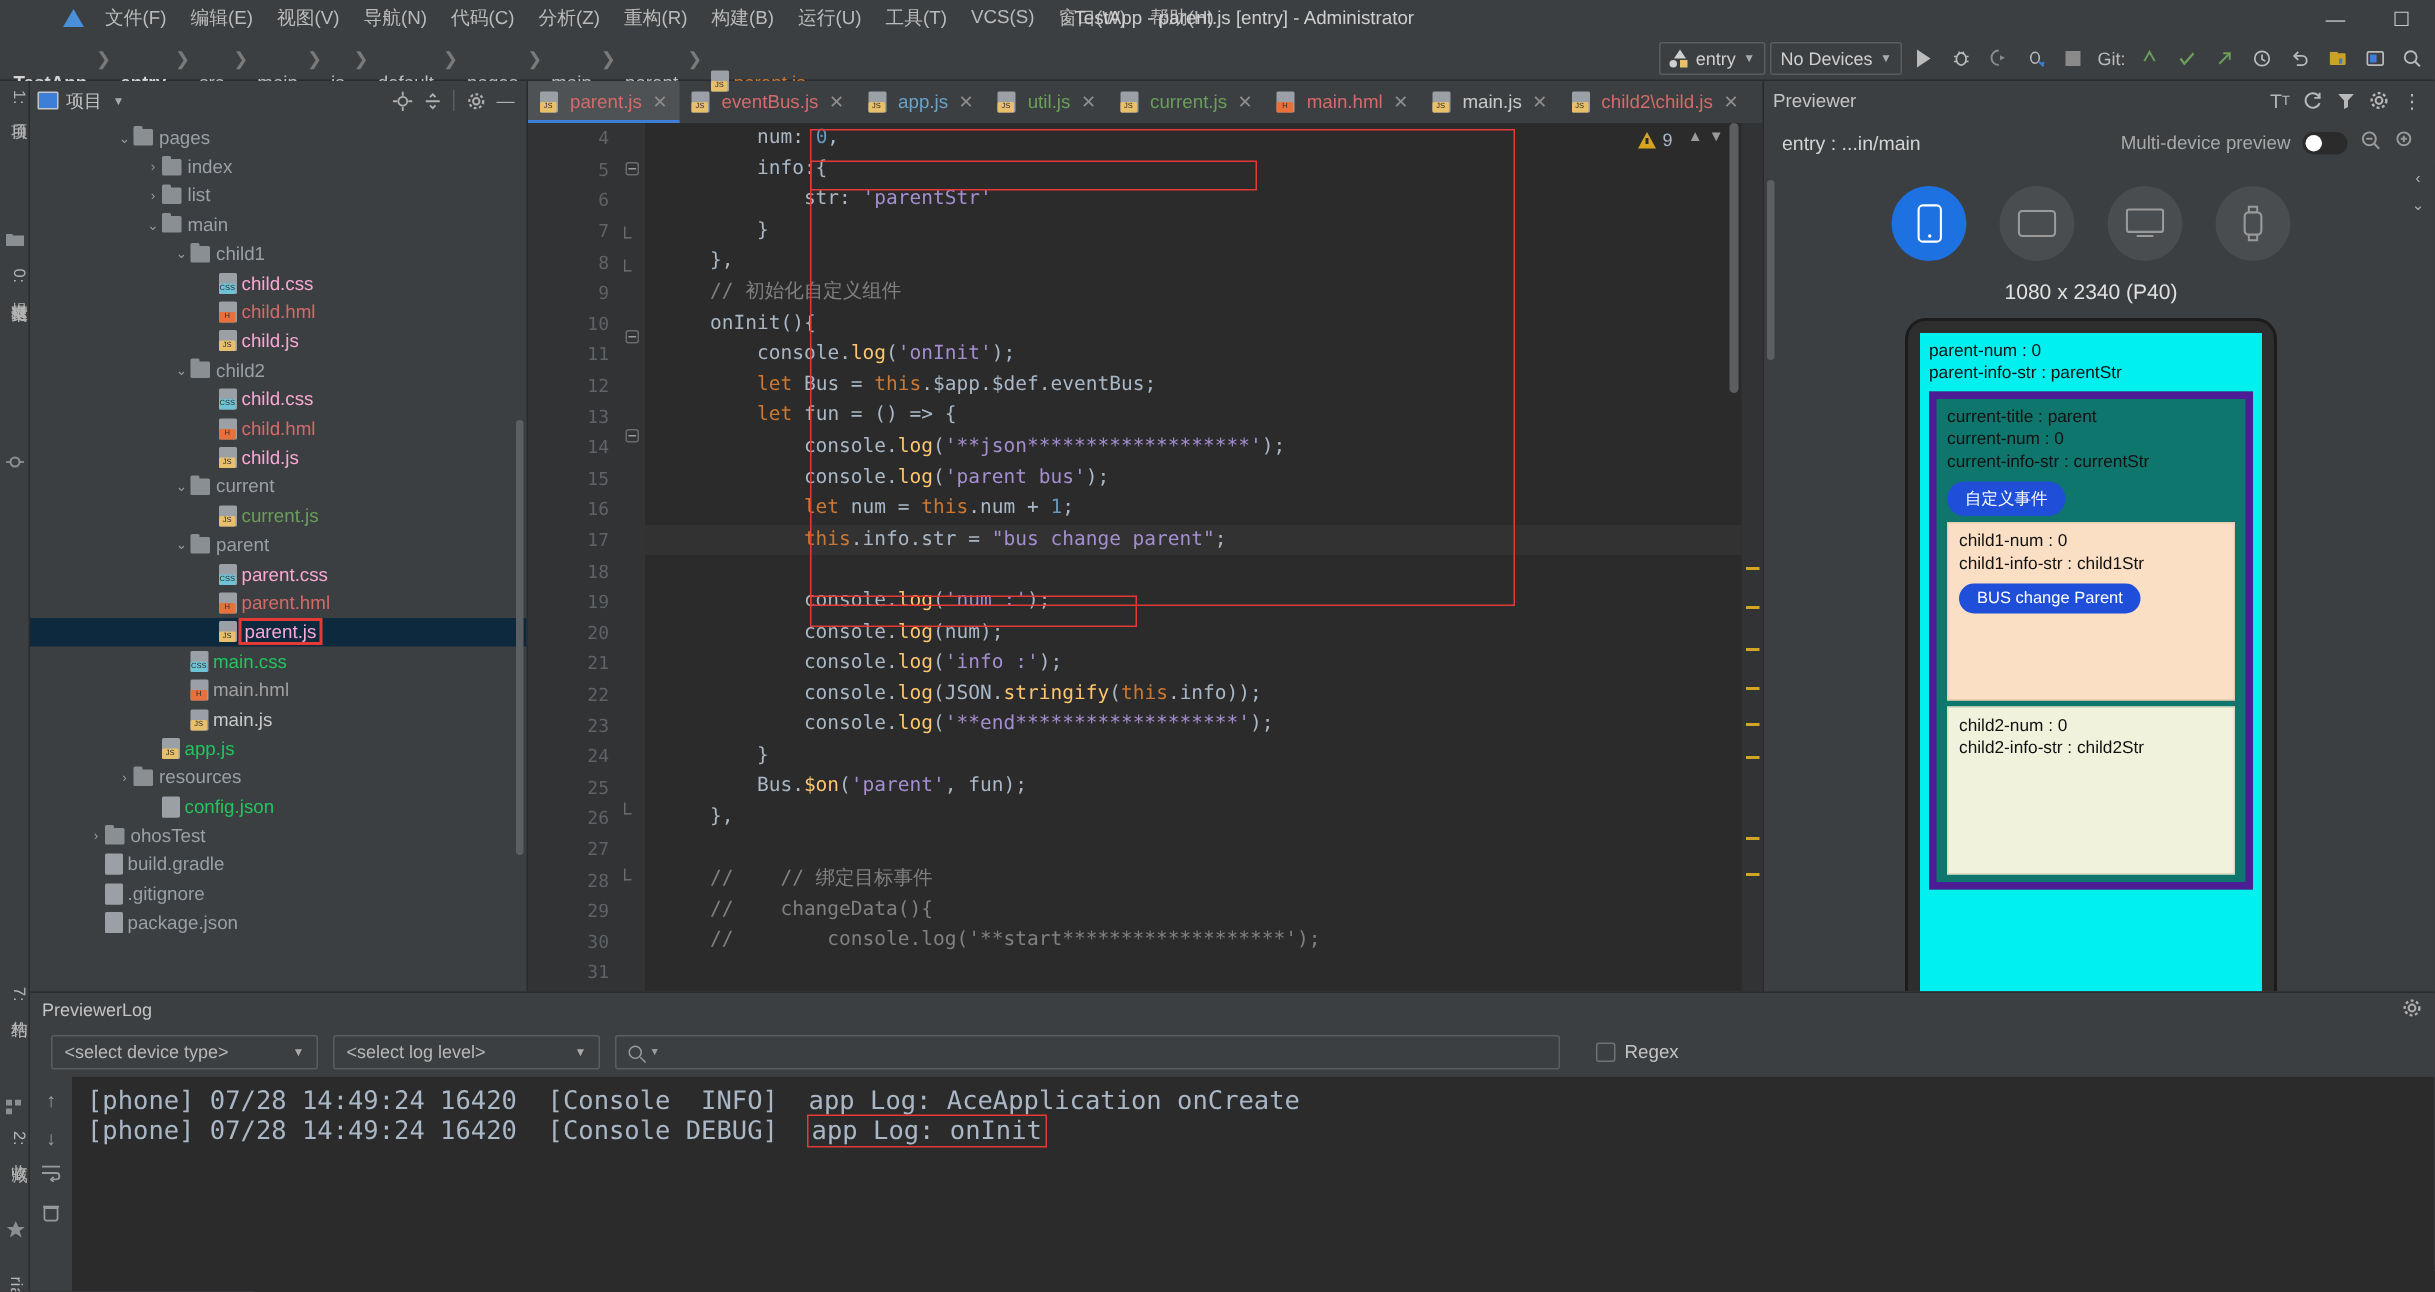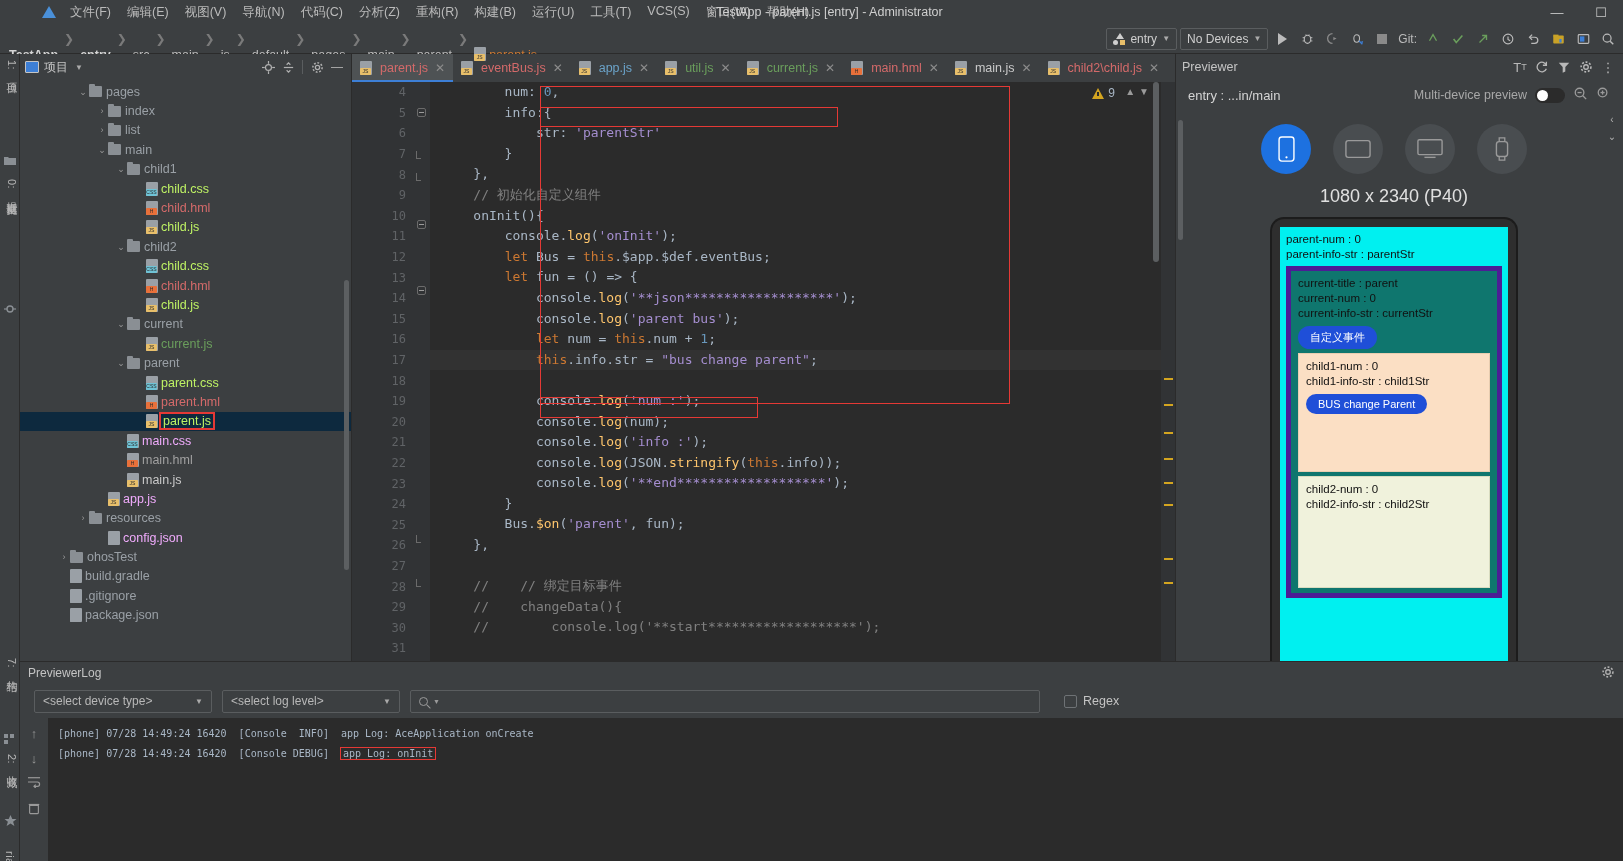"child.css" .tname.css { color: #bef264 -> #f9a8d4 }
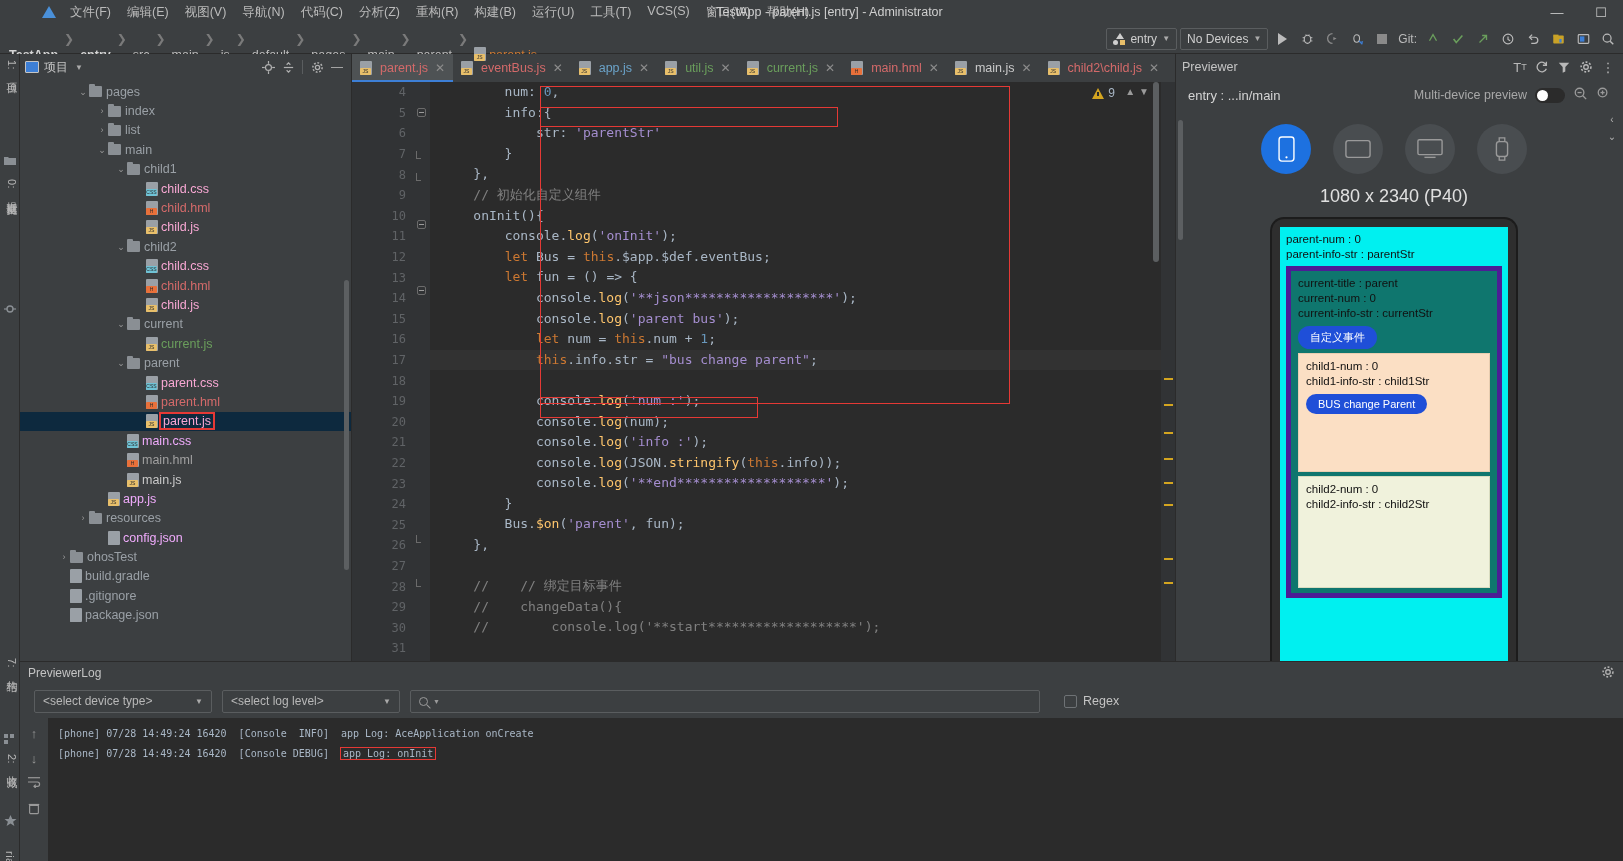"1080 x 2340 (P40)" .res-lbl { font-size: 18px -> 14px }
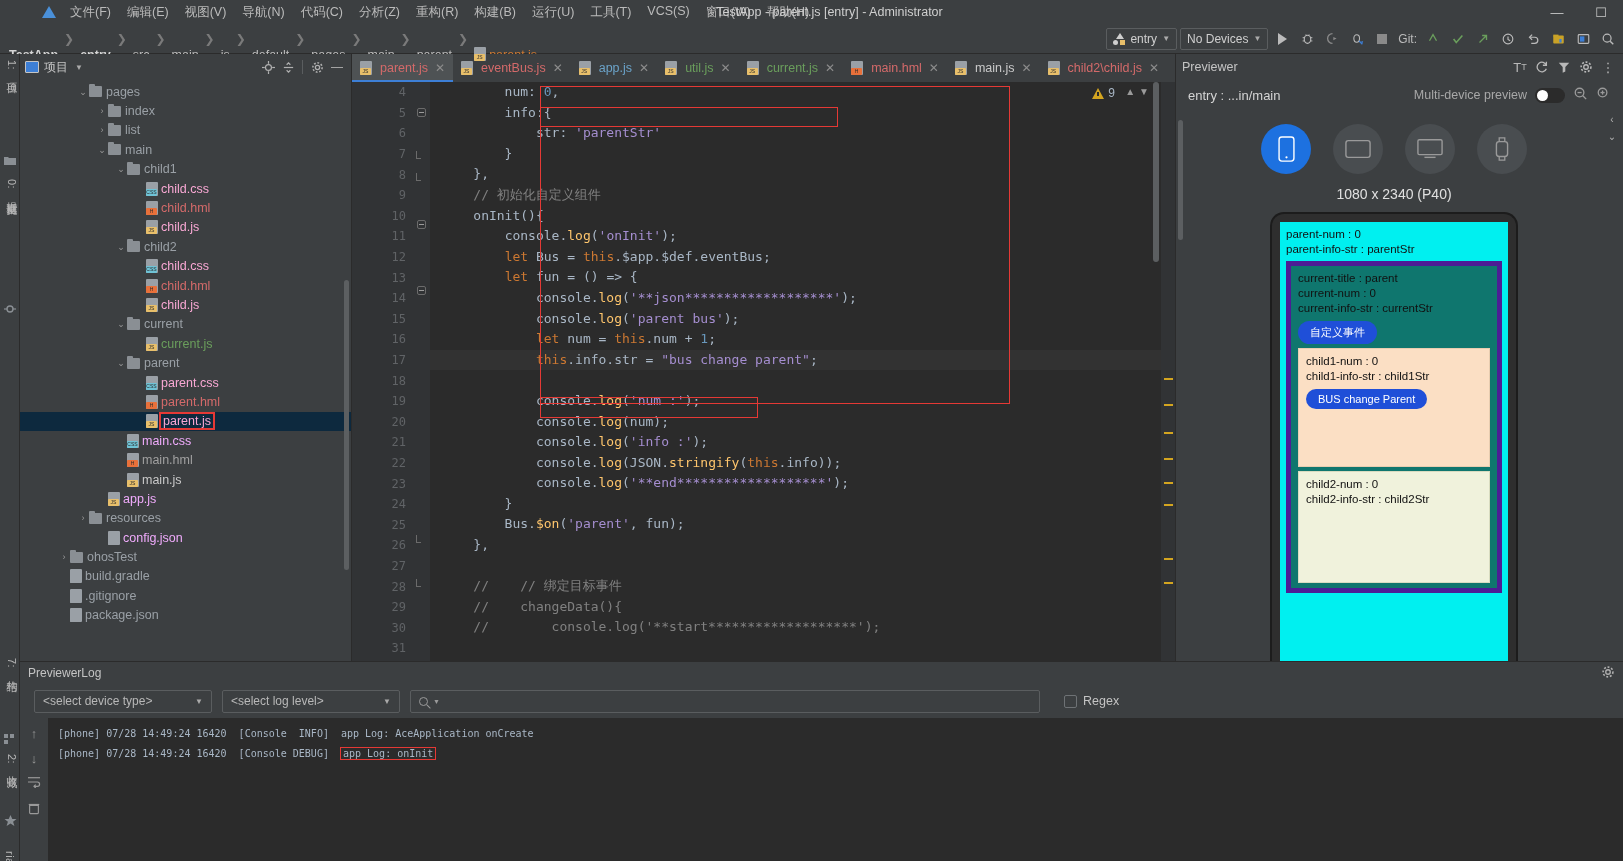"main.css" .tname.css-blue { color: #f0abfc -> #22c55e }
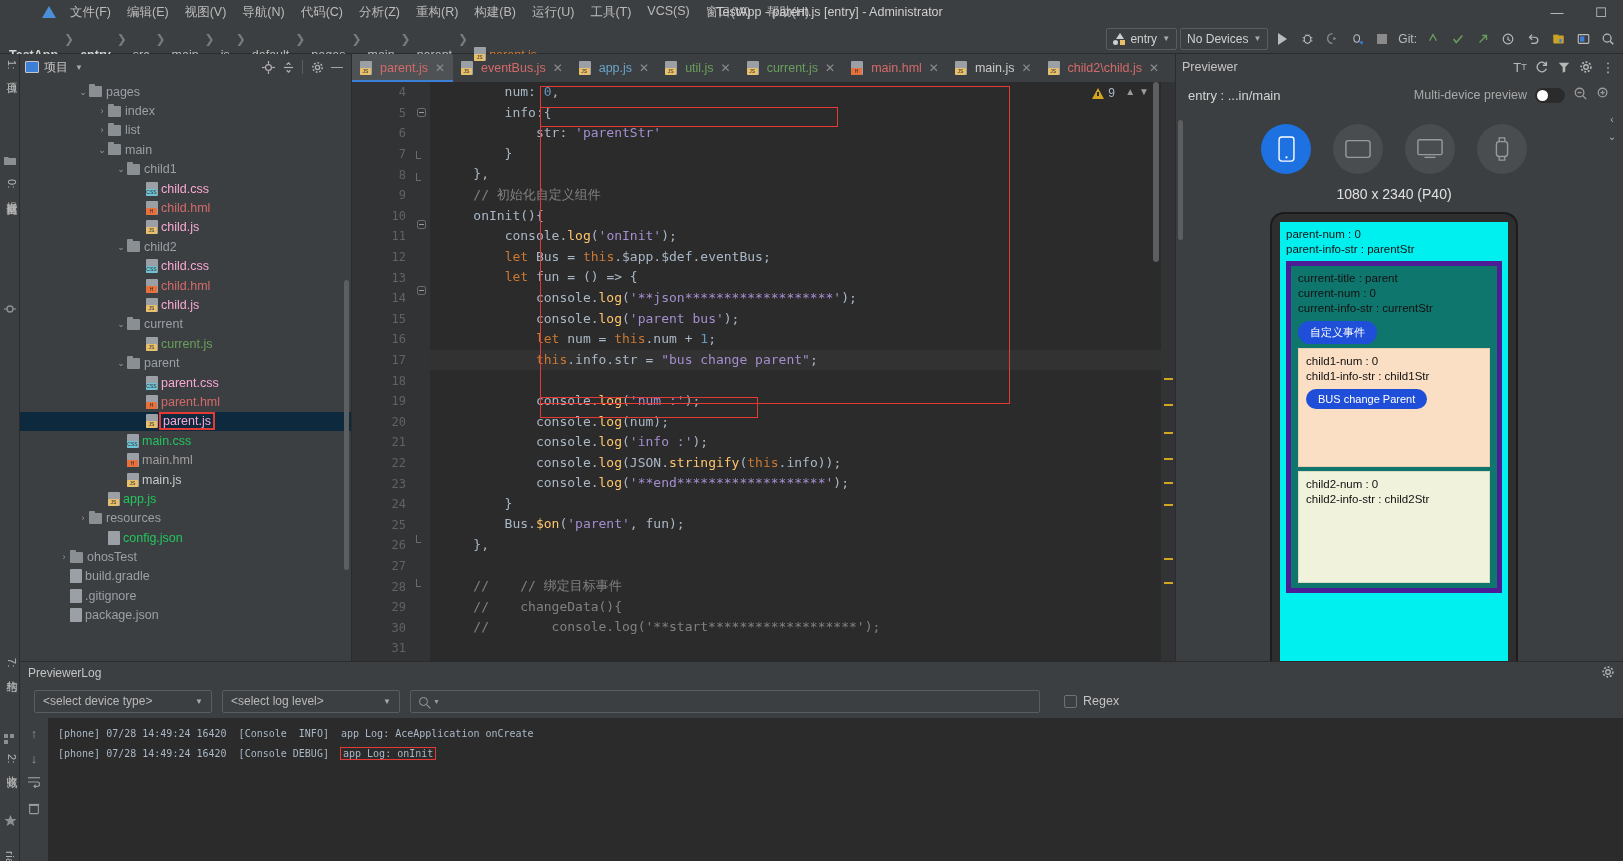"[phone] 07/28 14:49:24 16420 [Console" .log-rows { font-size: 10px -> 17px }
